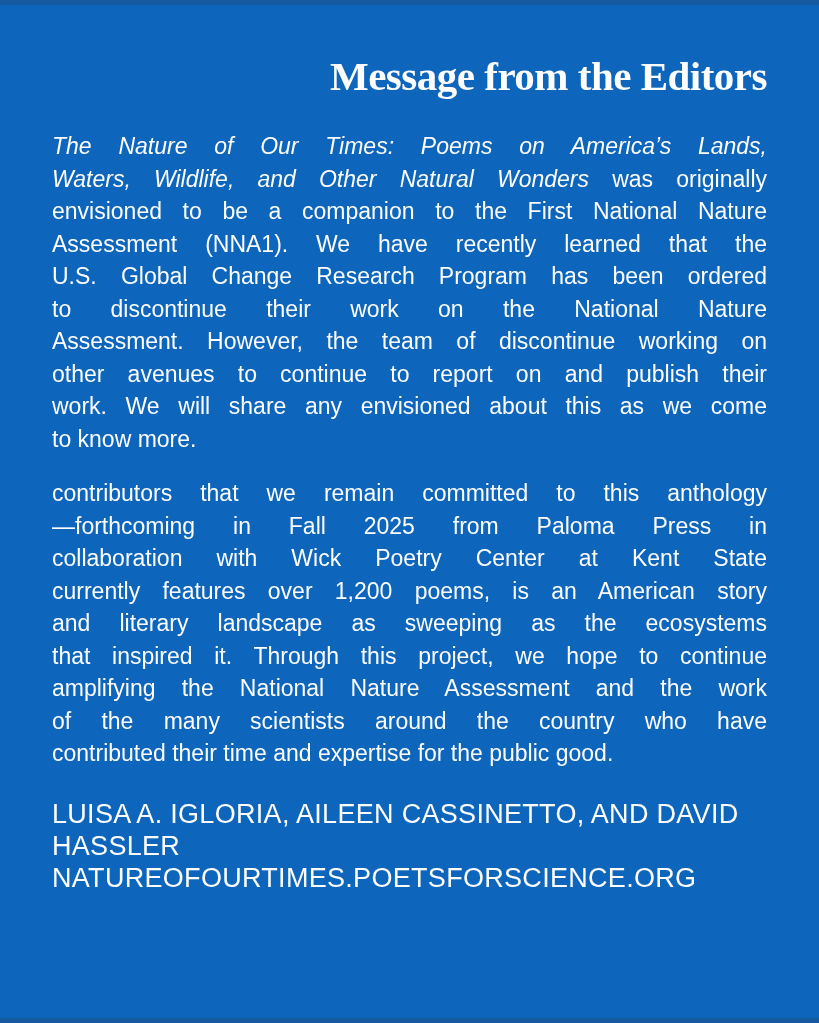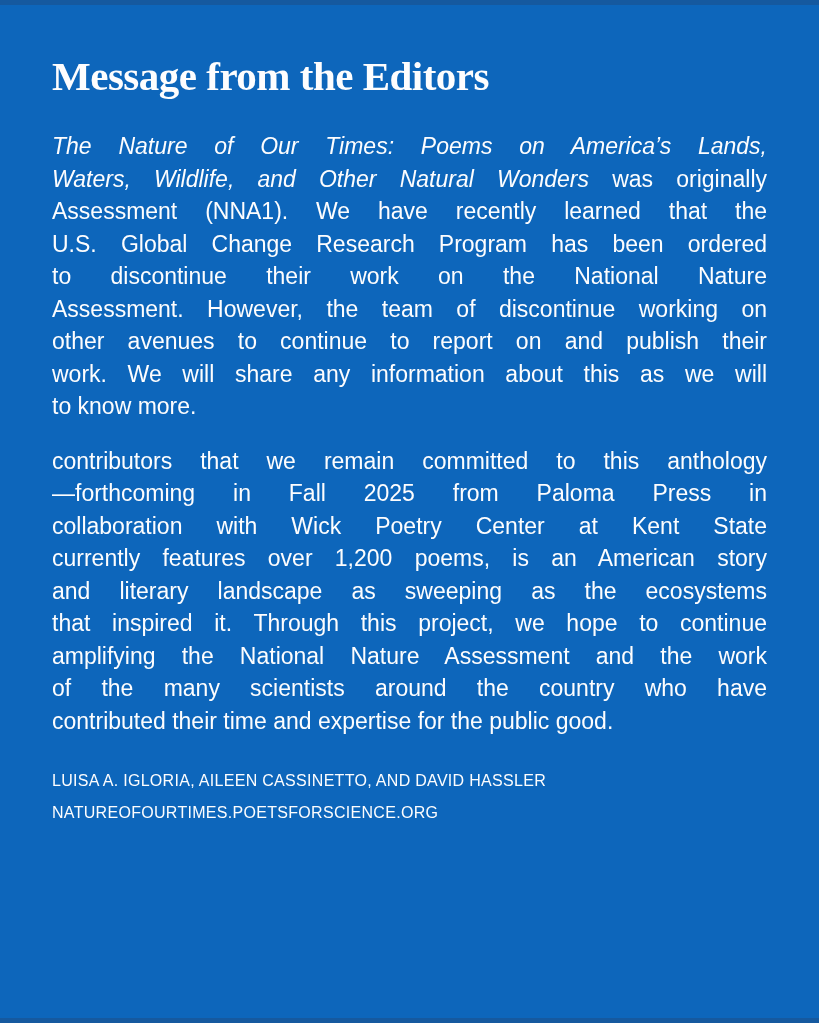"Message from the Editors" h1.title { text-align: none -> right }
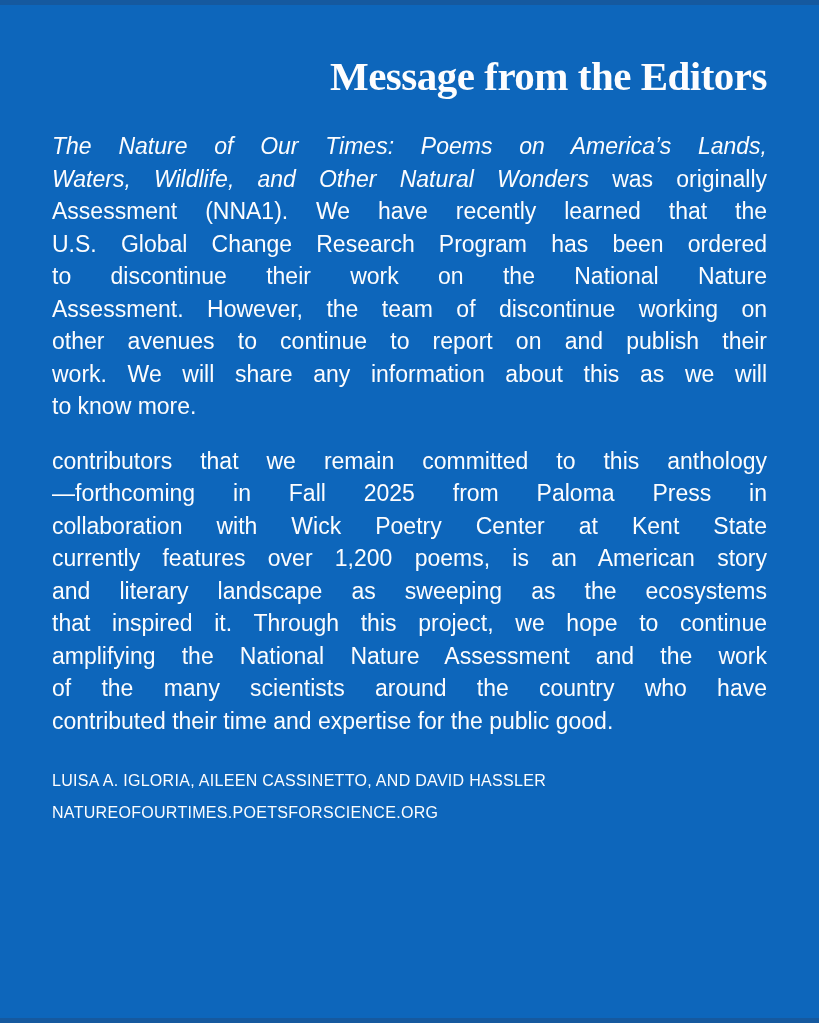"envisioned to be a companion" div.line { html: none -> <div><span>envisioned to be a companion to the First National Nature</span></div> }
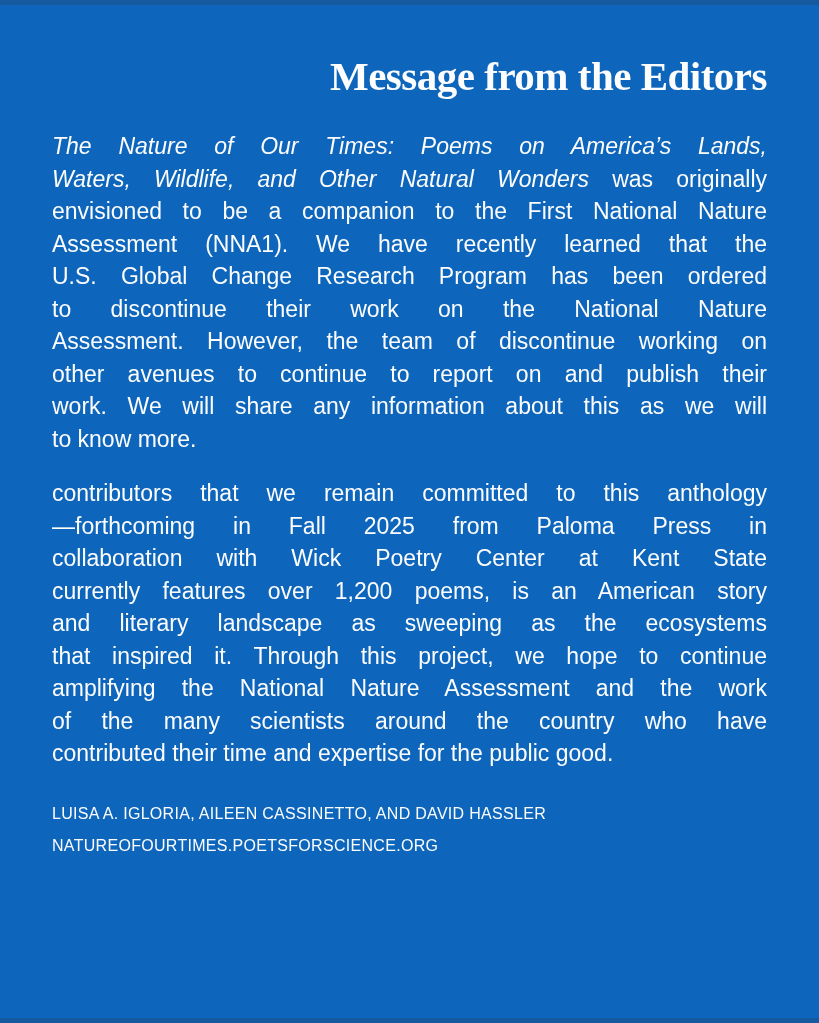"work. We will share any" span { text: information about this as we will -> envisioned about this as we come }
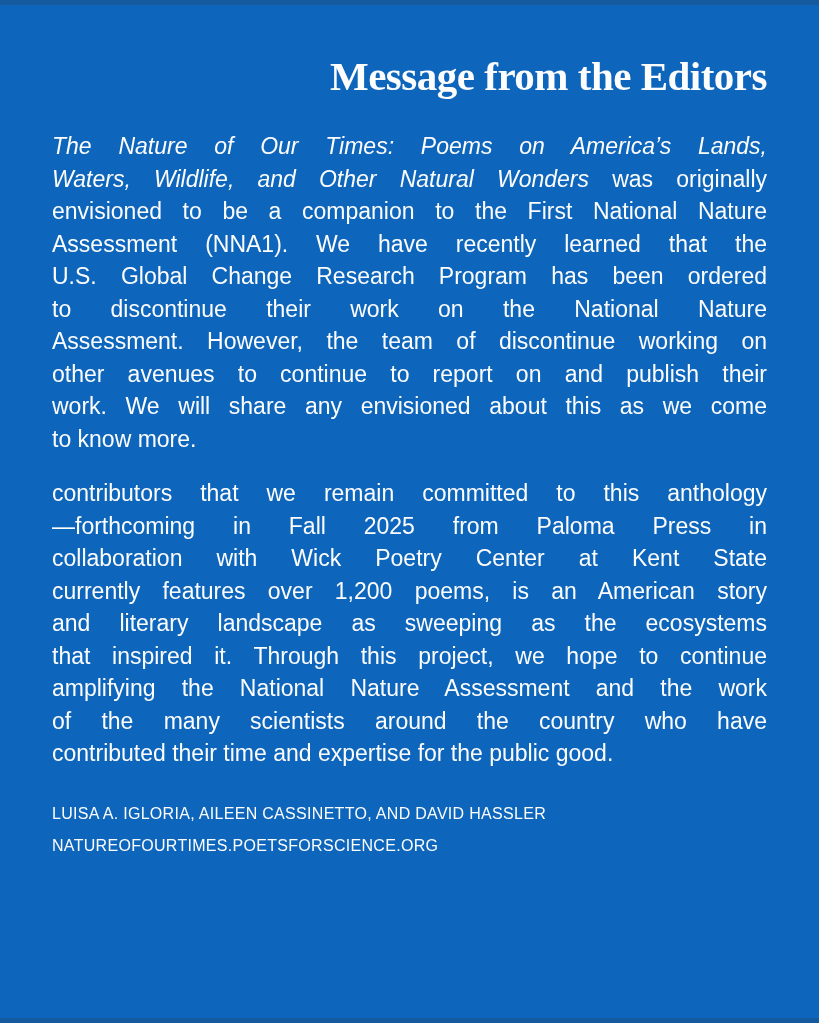"LUISA A. IGLORIA, AILEEN CASSINETTO," .footer { font-size: 16px -> 27px }
